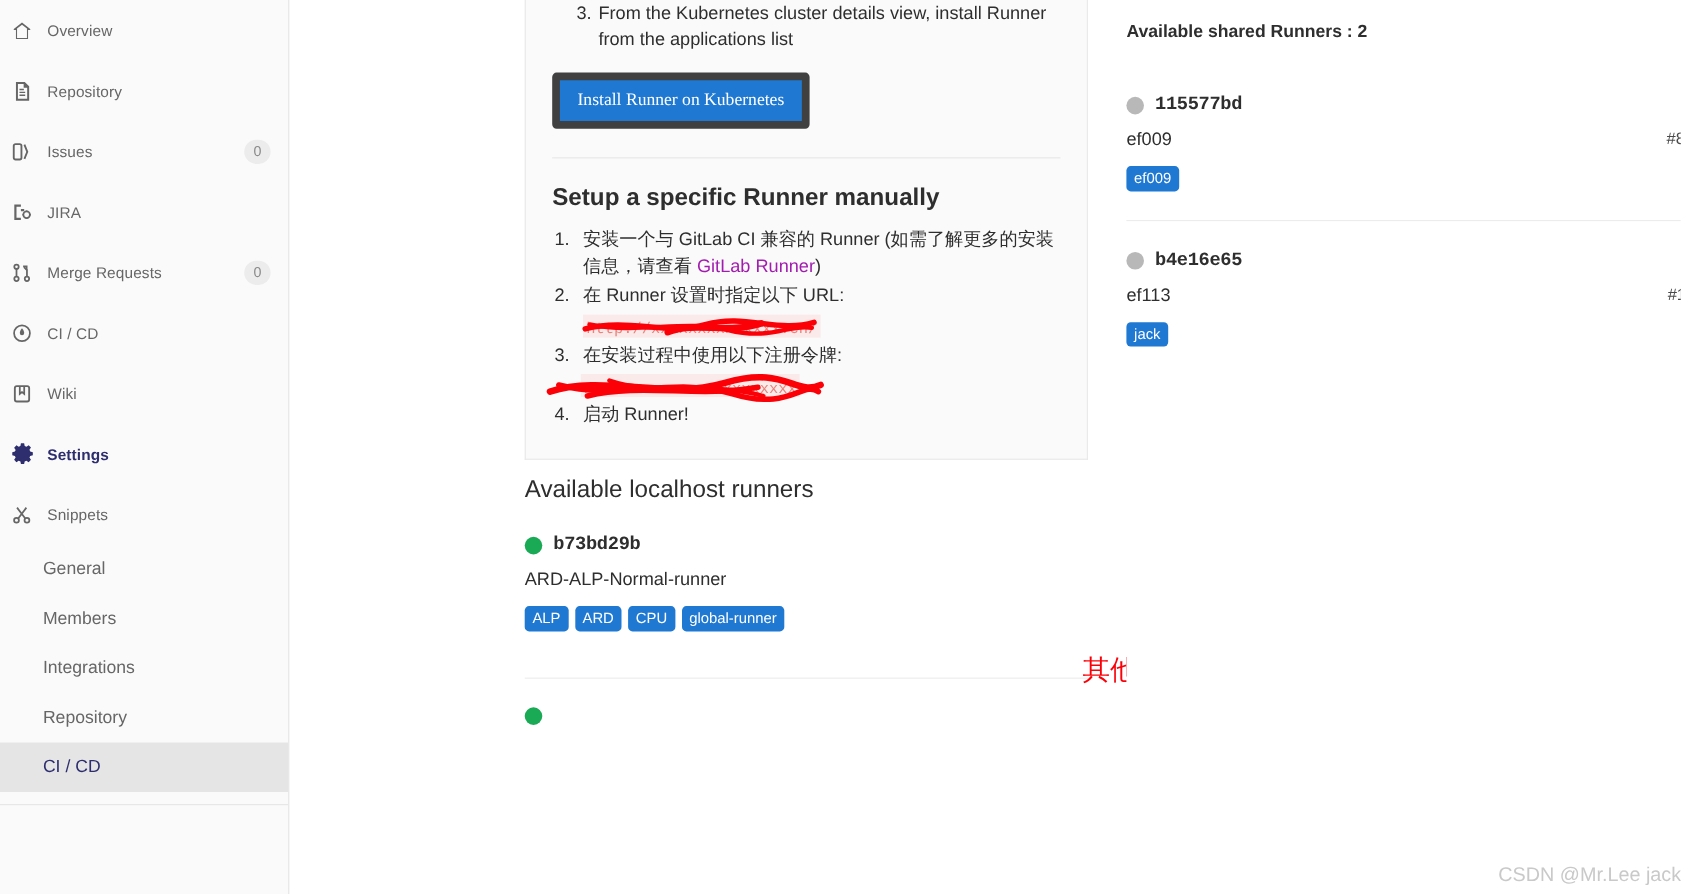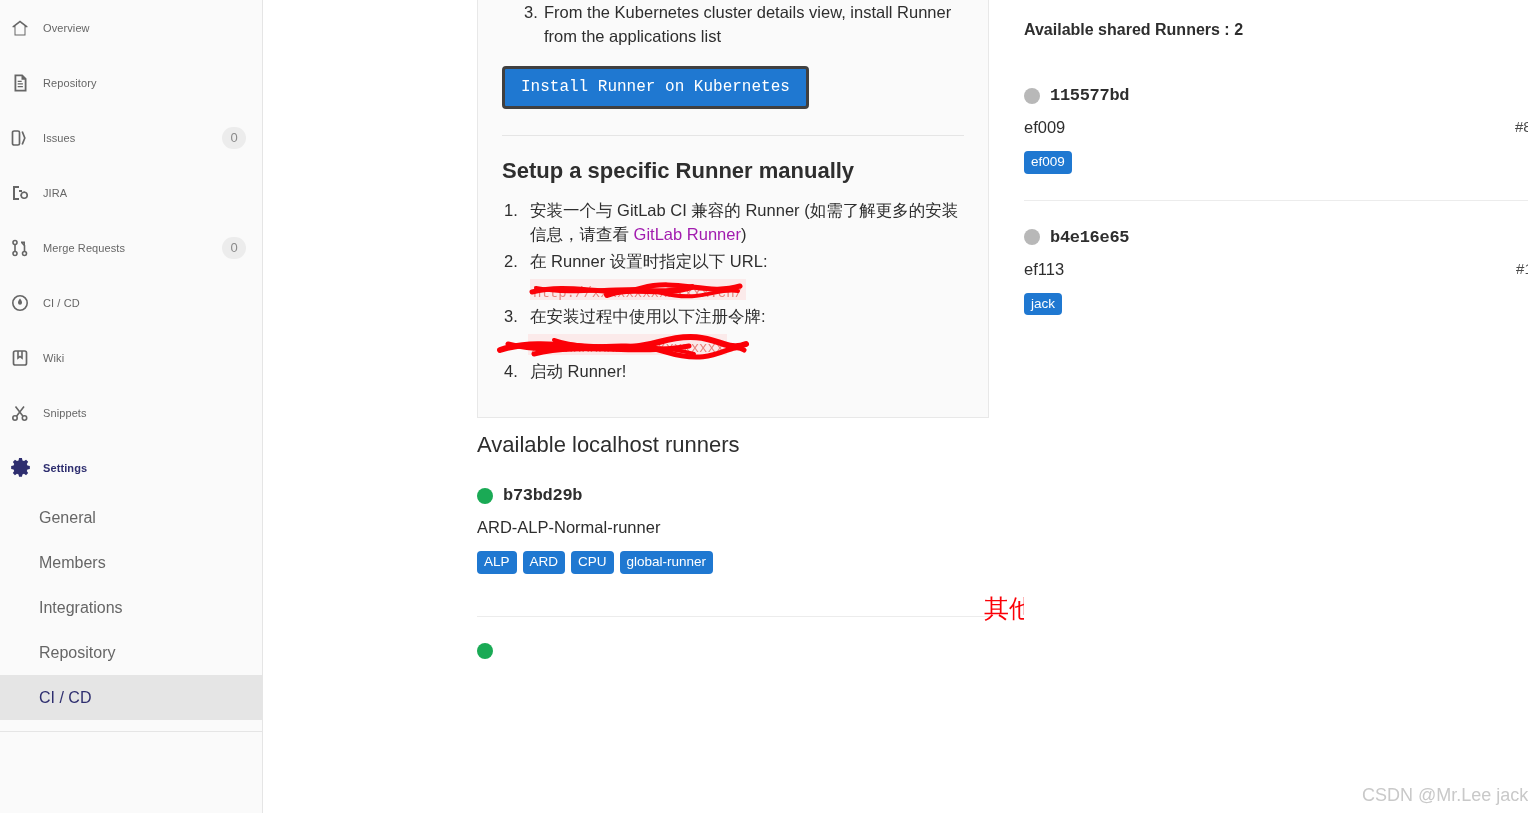"Overview" .nav-label { font-size: 11px -> 14px }
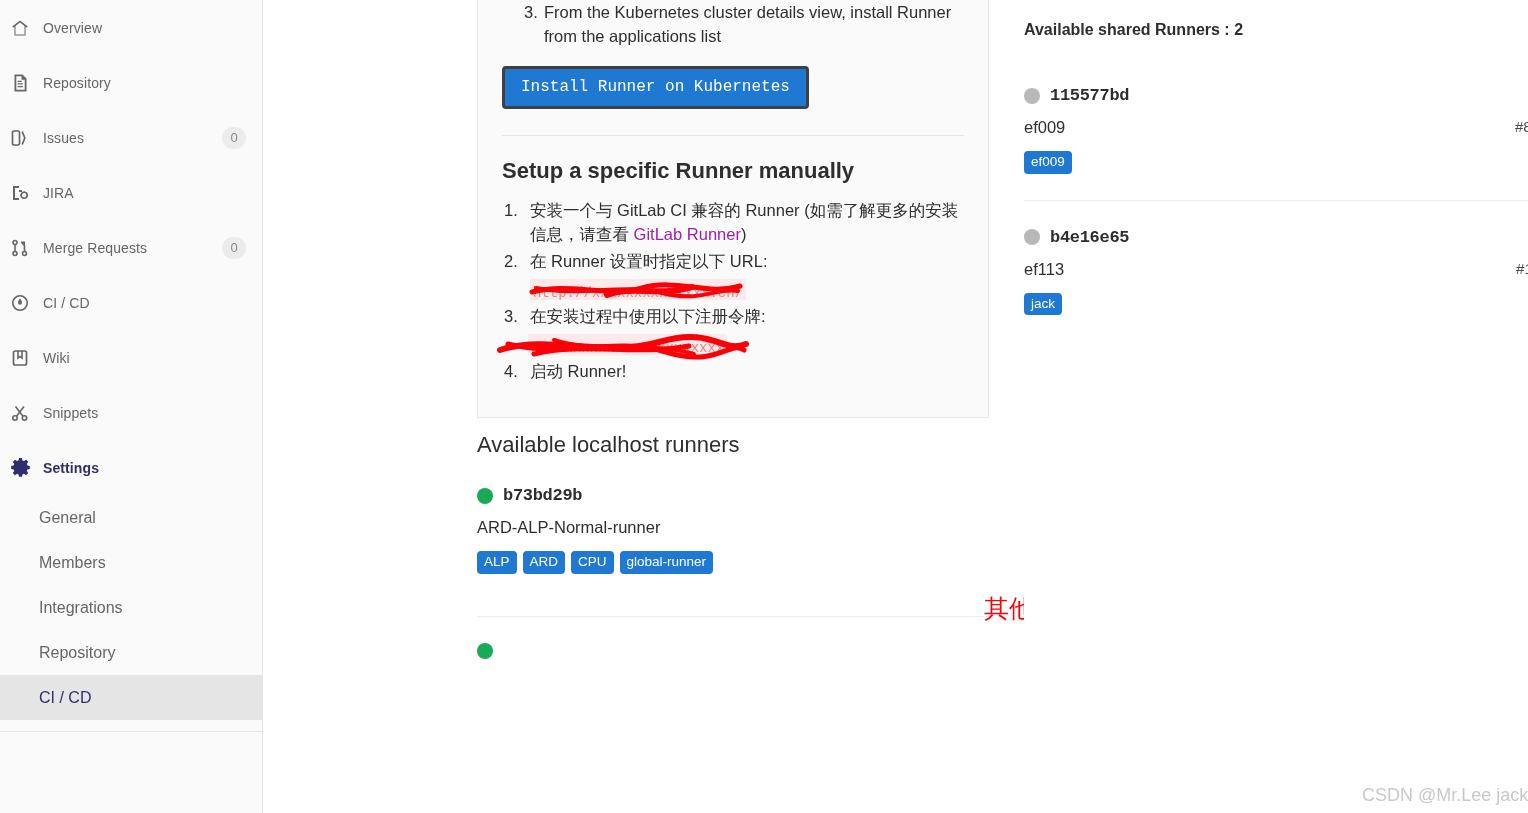"Install Runner on Kubernetes" .btn-primary { border: 3px solid #404040 -> 7px solid #404040; font-family: Liberation Mono, monospace -> Liberation Serif, serif }
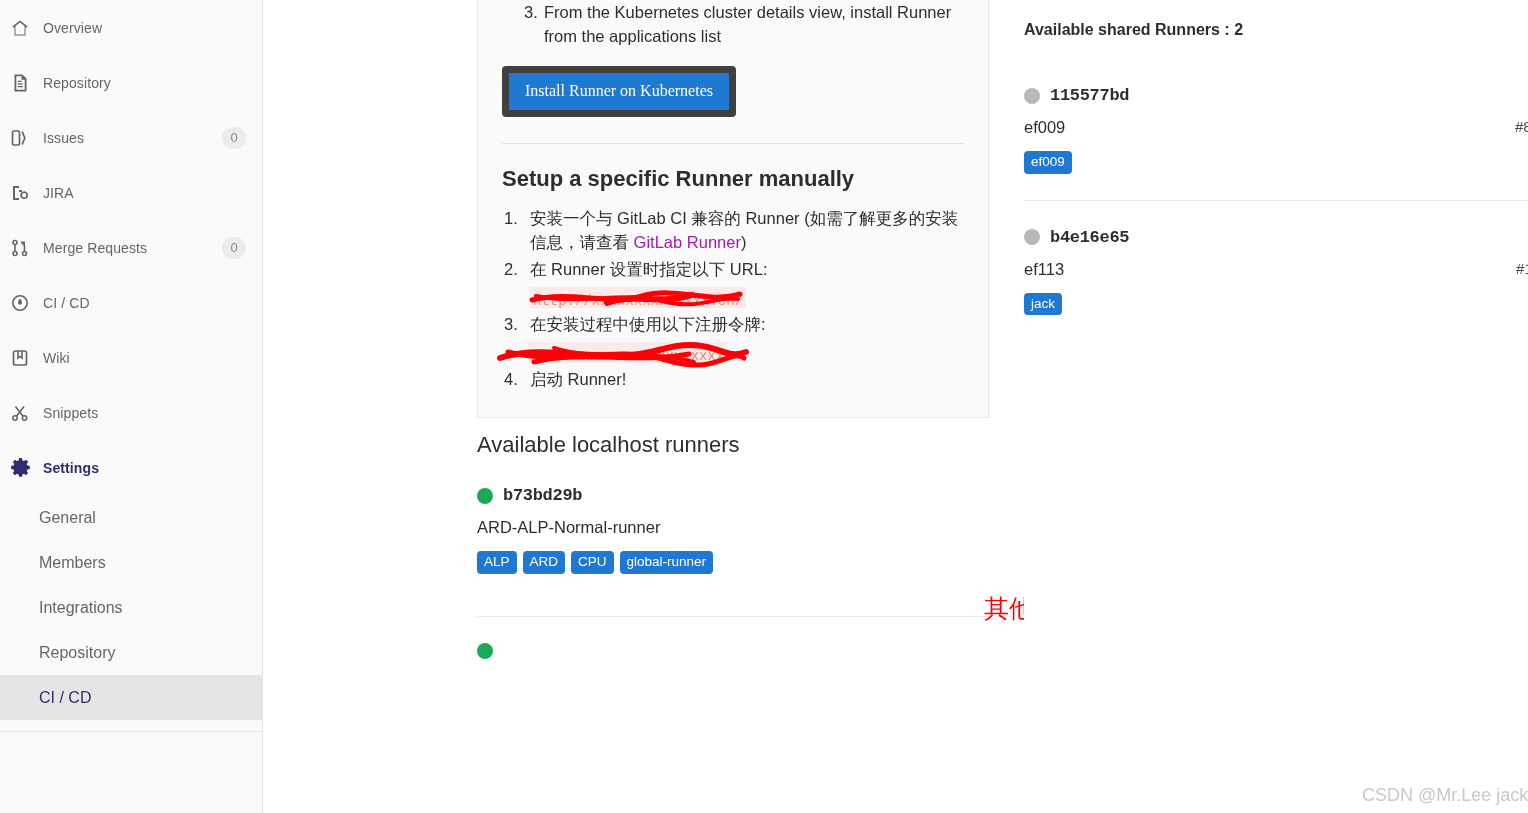"Snippets" div.nav-item { order: before "Settings" -> after "Settings" }
